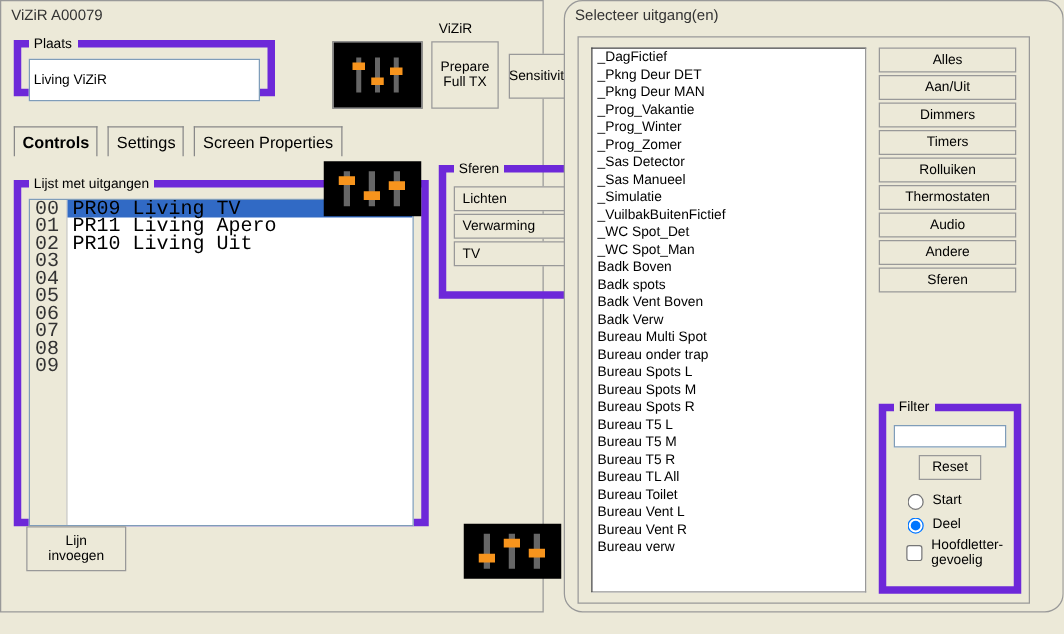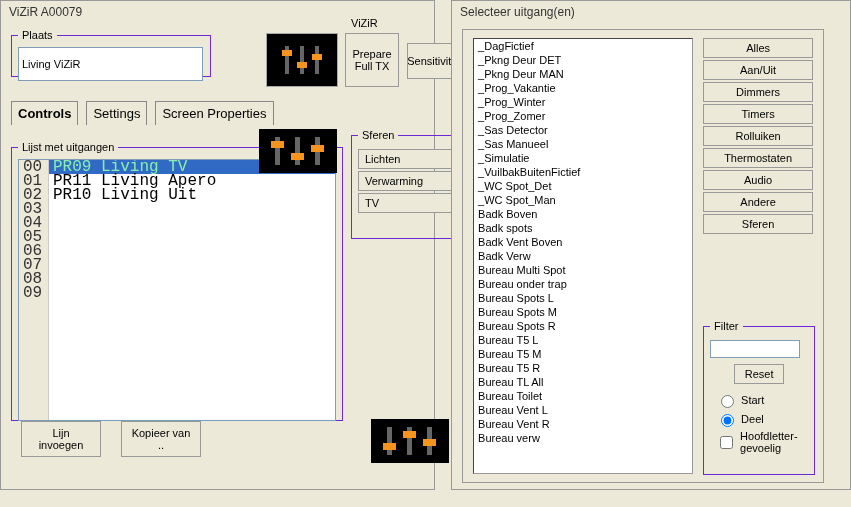"Selecteer uitgang(en)" .right-panel { border-radius: none -> 15px }
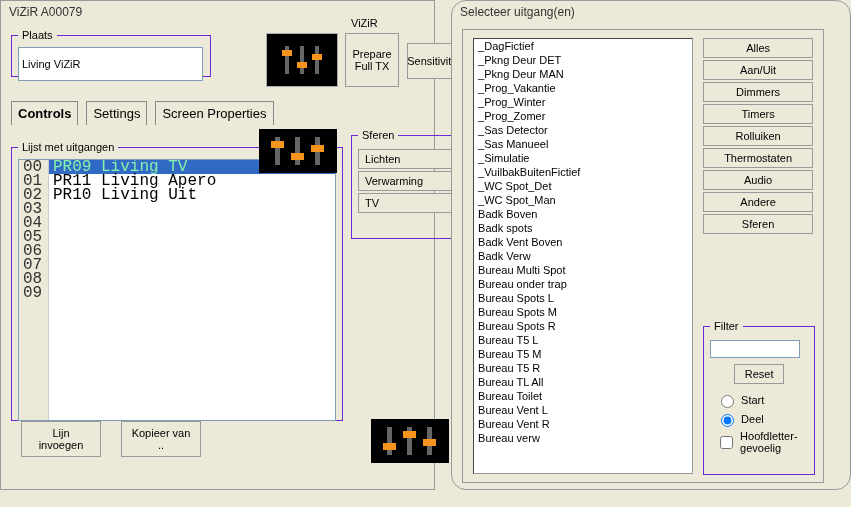"Plaats" fieldset { border: 1px solid #6d28d9 -> 6px solid #6d28d9 }
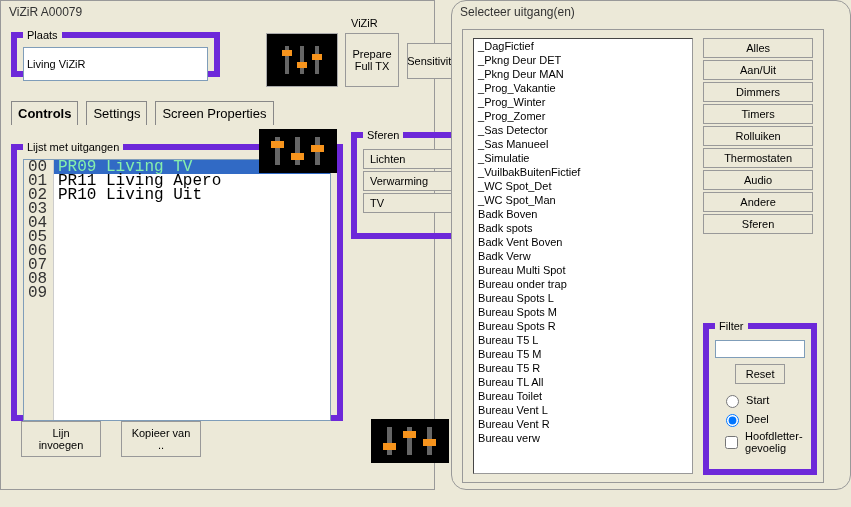"PR09 Living TV" .list-row.selected { color: #86efac -> #000000 }
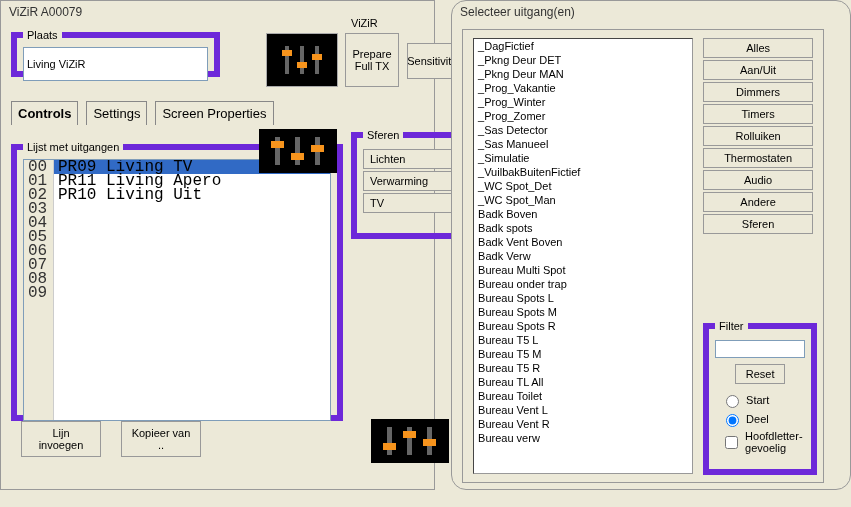"Kopieer van" button.bbtn { html: <button> <span><span>Kopieer van</span><br><span>..</span></span> </button> -> none }
